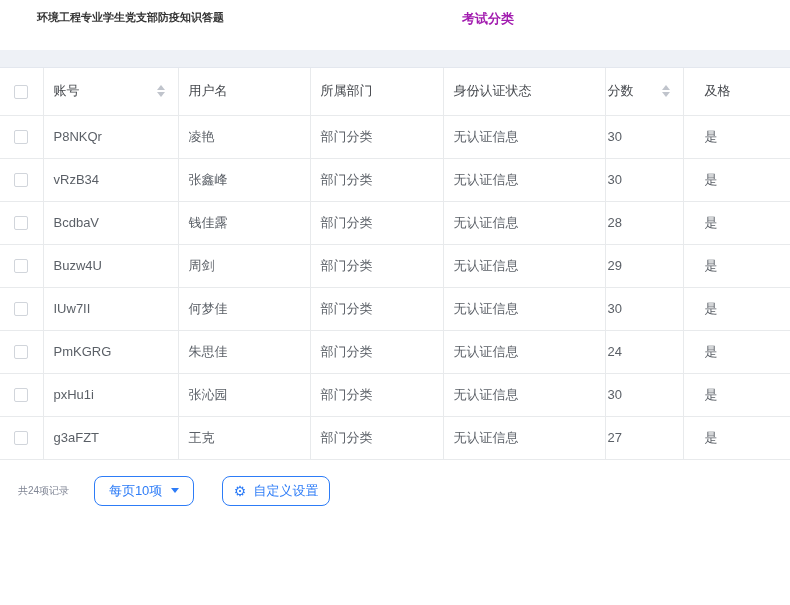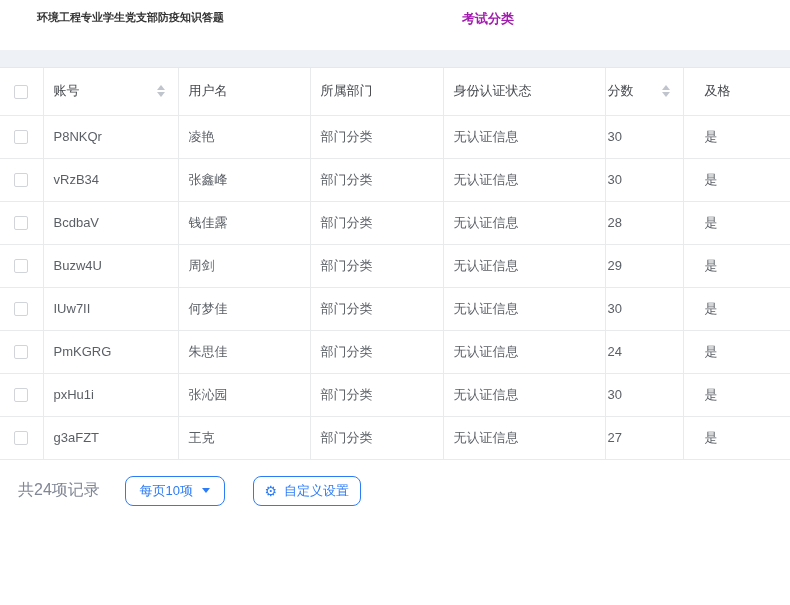"共24项记录" .total-records { font-size: 16px -> 10px }
